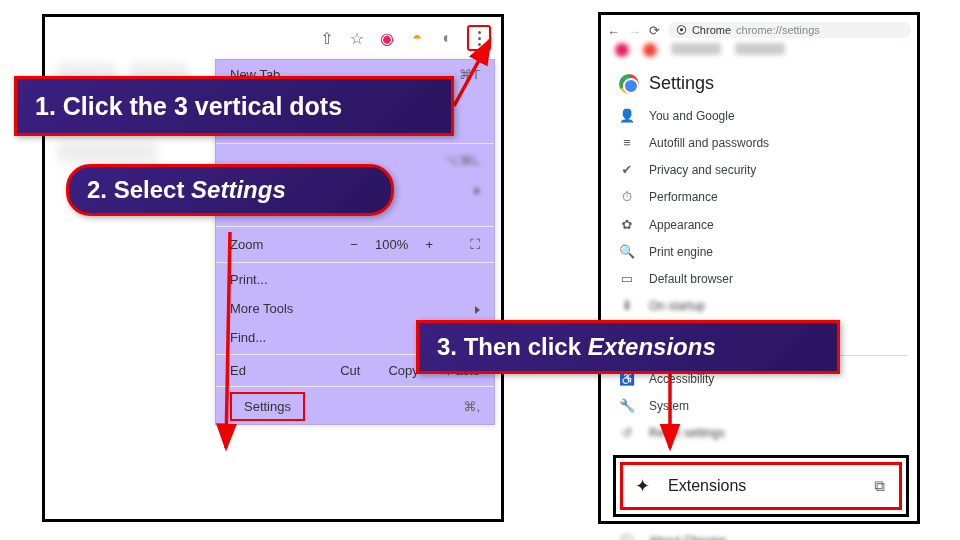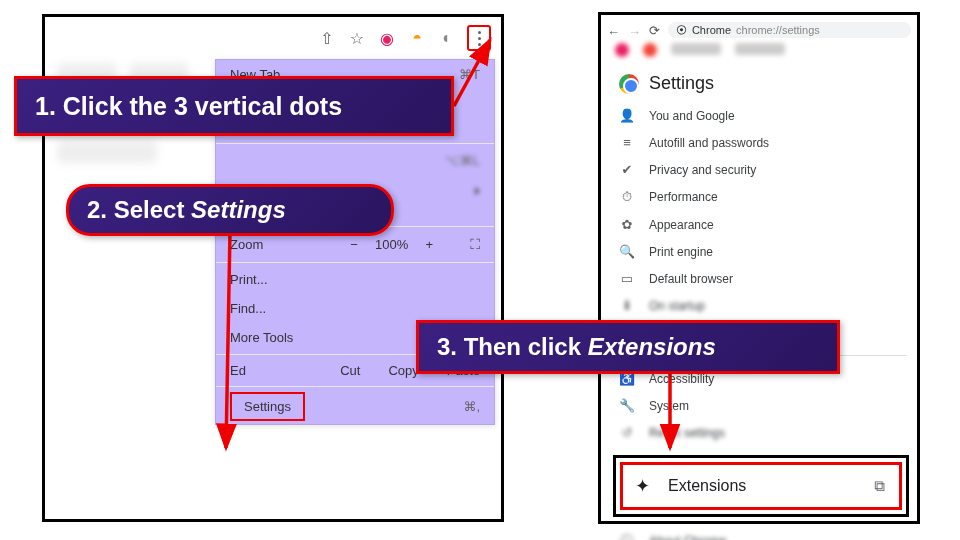"2. Select Settings" .c2 { top: 184px -> 164px }
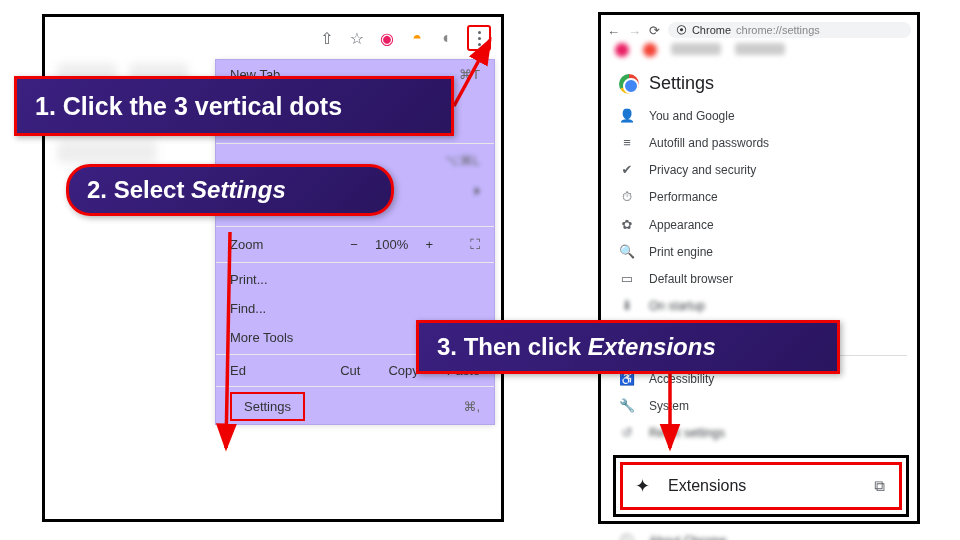"Find..." div.menu-row { order: before "More Tools" -> after "More Tools" }
